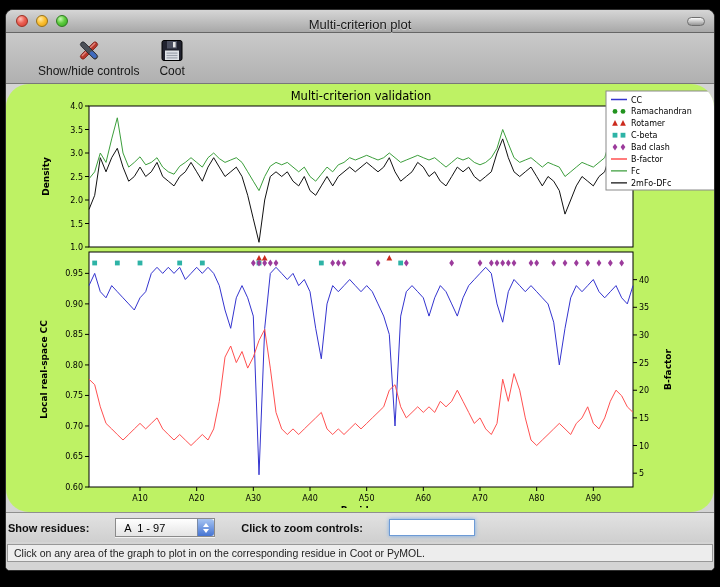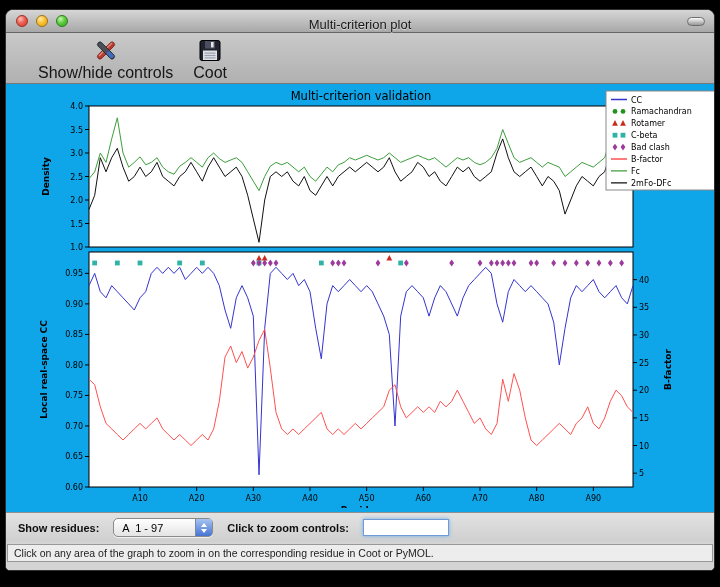"Show/hide controls" .tlabel { font-size: 16px -> 12px }
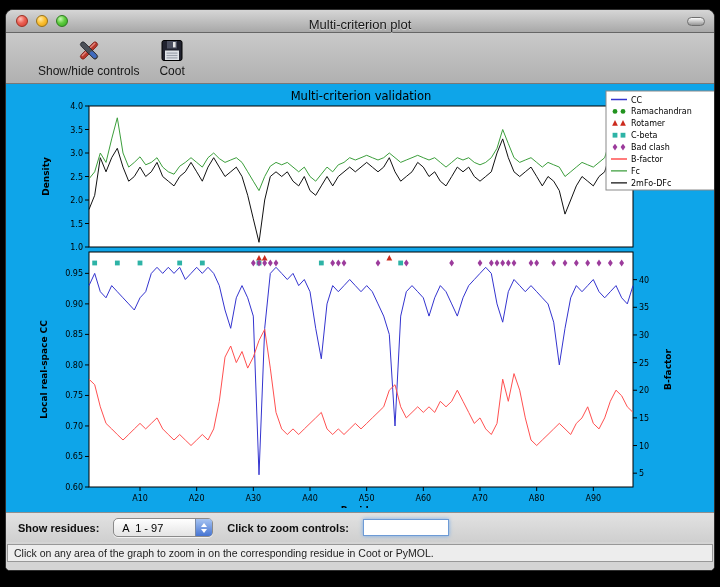"Multi-criterion validation" .content { background: #0ea5e9 -> #bef264; border-radius: none -> 23px }
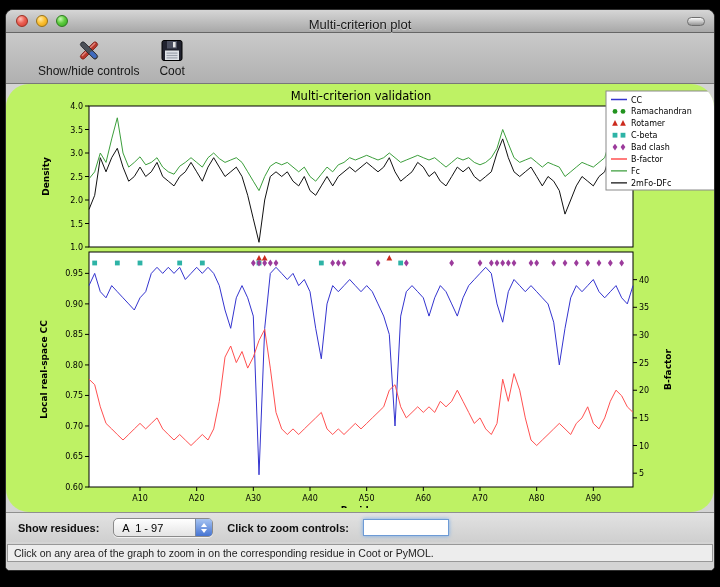"Show residues:" .controls { gap: 14px -> 26px; padding: 0 12px -> 0 2px }
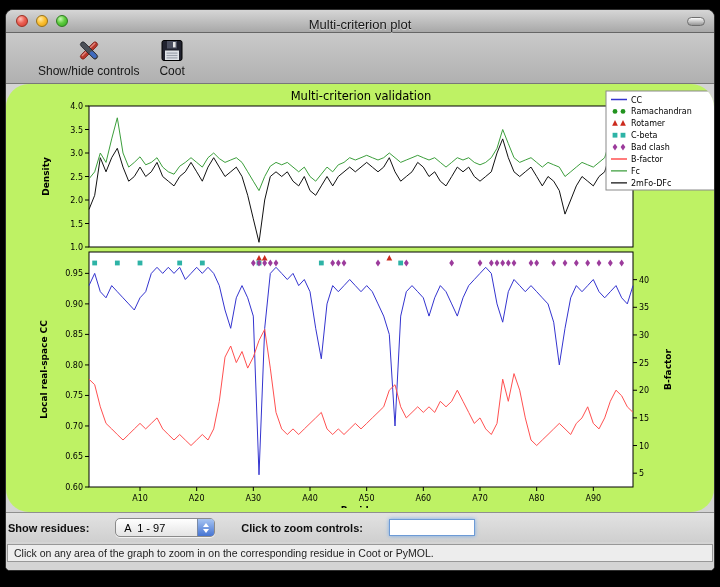"A 1 - 97" .popup { border-radius: 5px -> 0 }
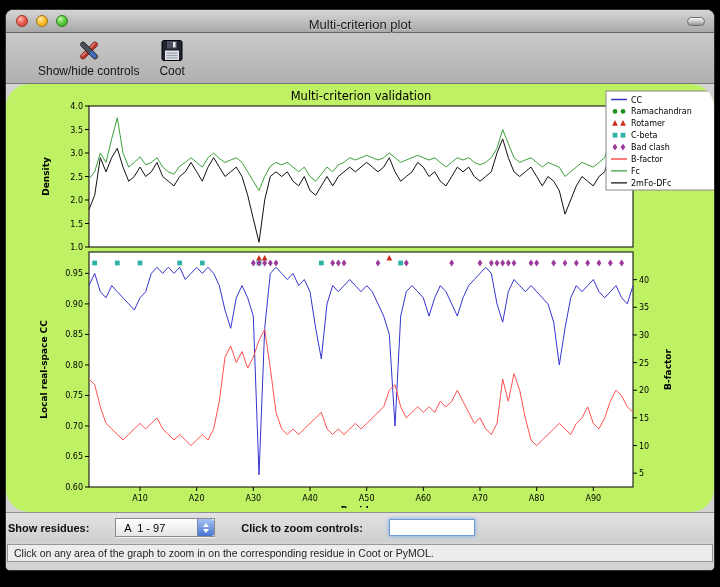"Click on any area of" div.status { text: zoom -> plot }
